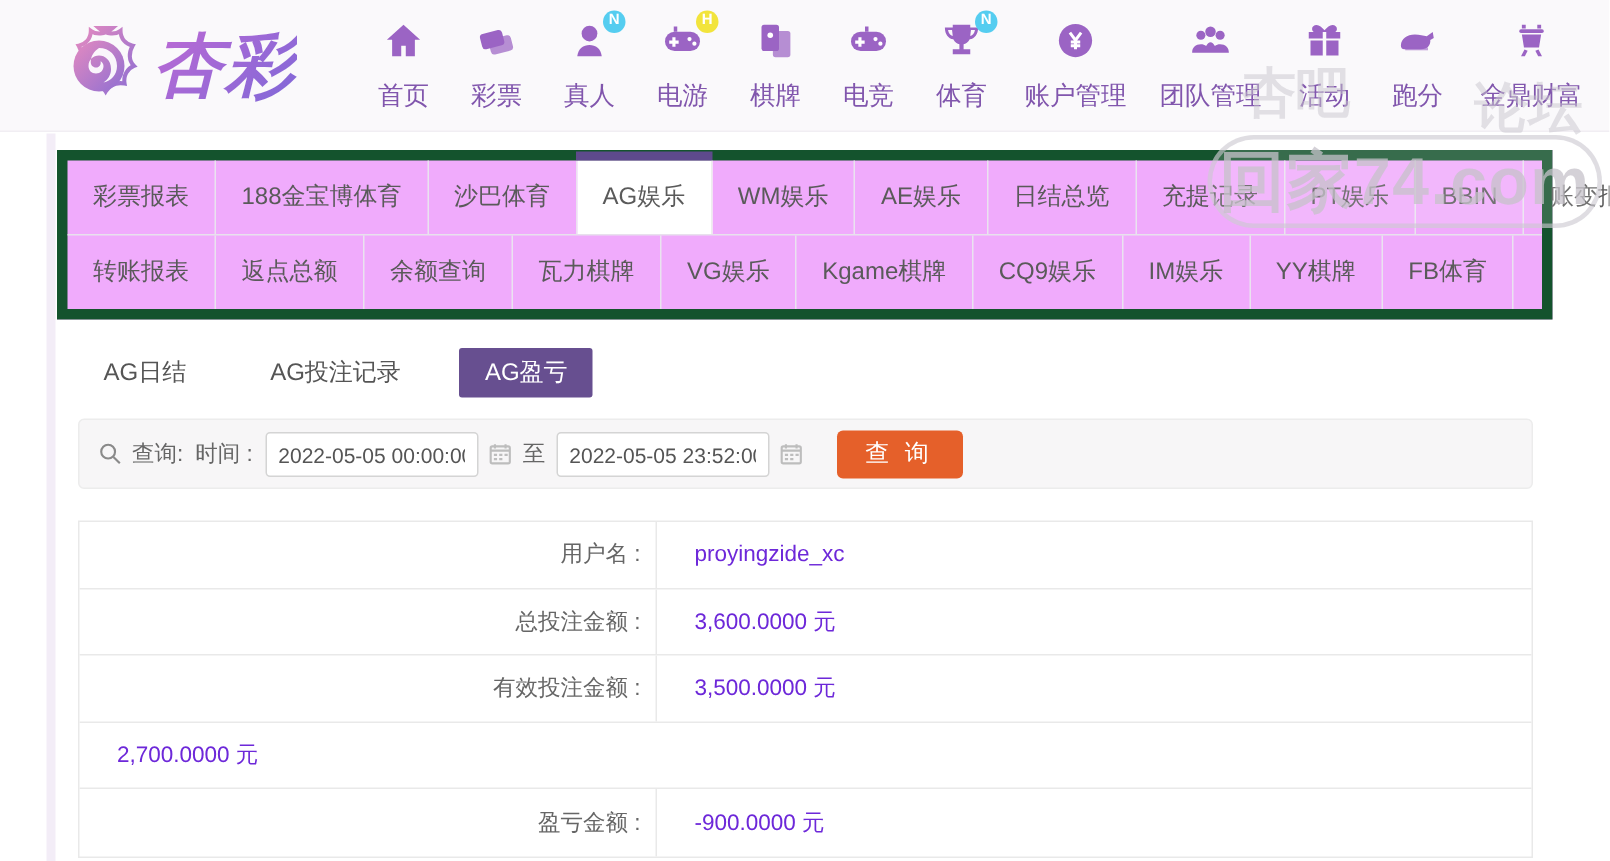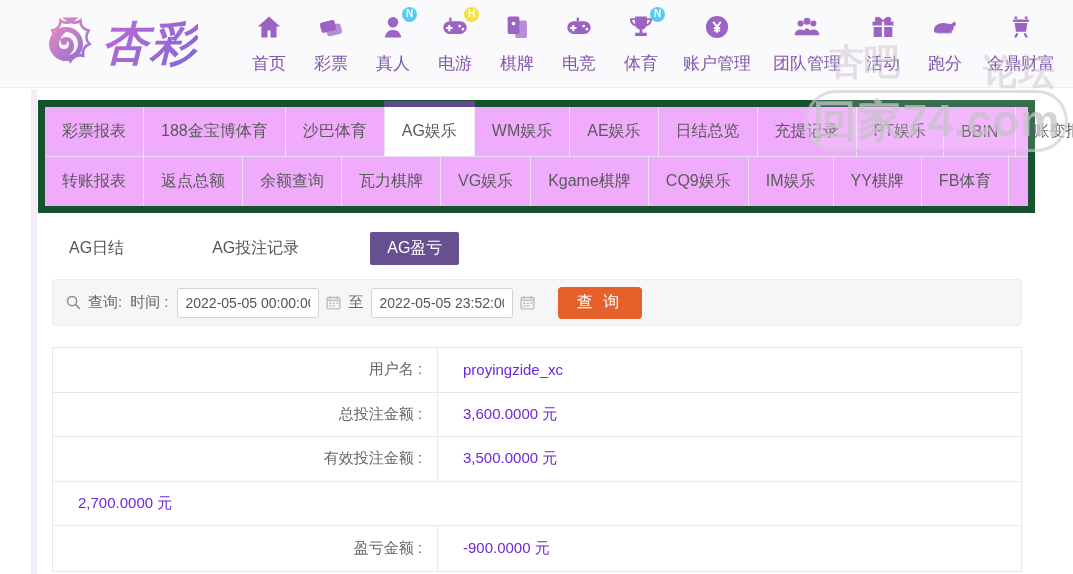"AG日结" .subtabs { gap: 32px -> none }
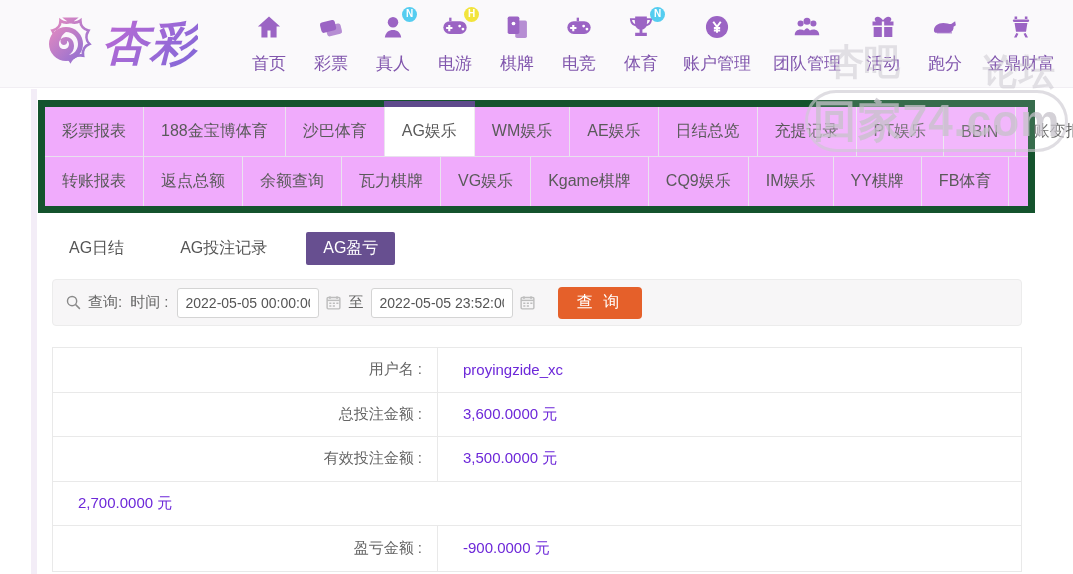"用户名 :" .tlabel { padding-right: 15px -> 10px }
